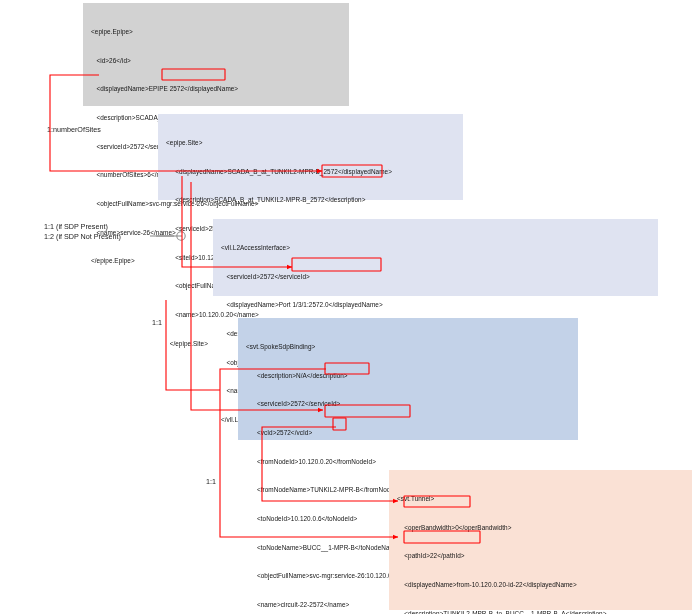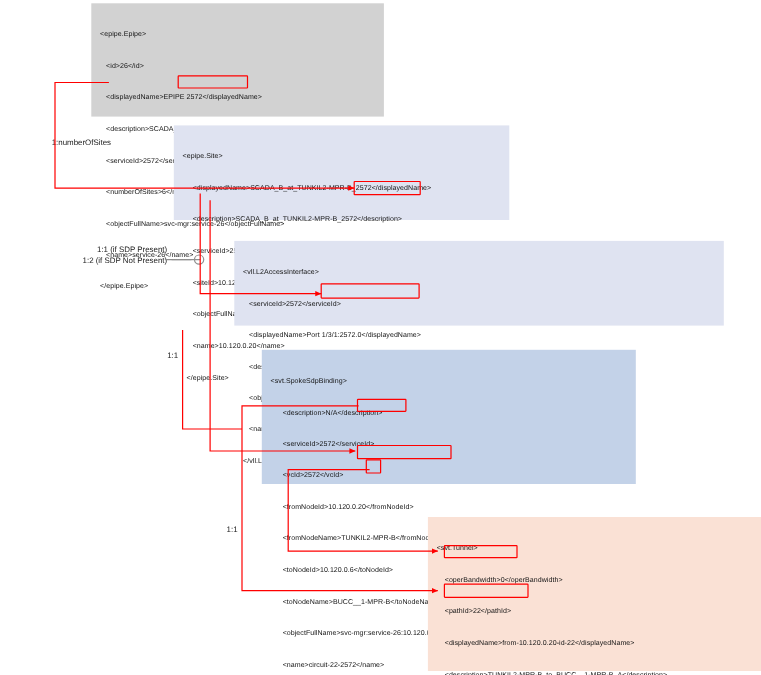"1:1 (if SDP Present)" .card.right { margin-left: none -> 44px; text-align: right -> left }
